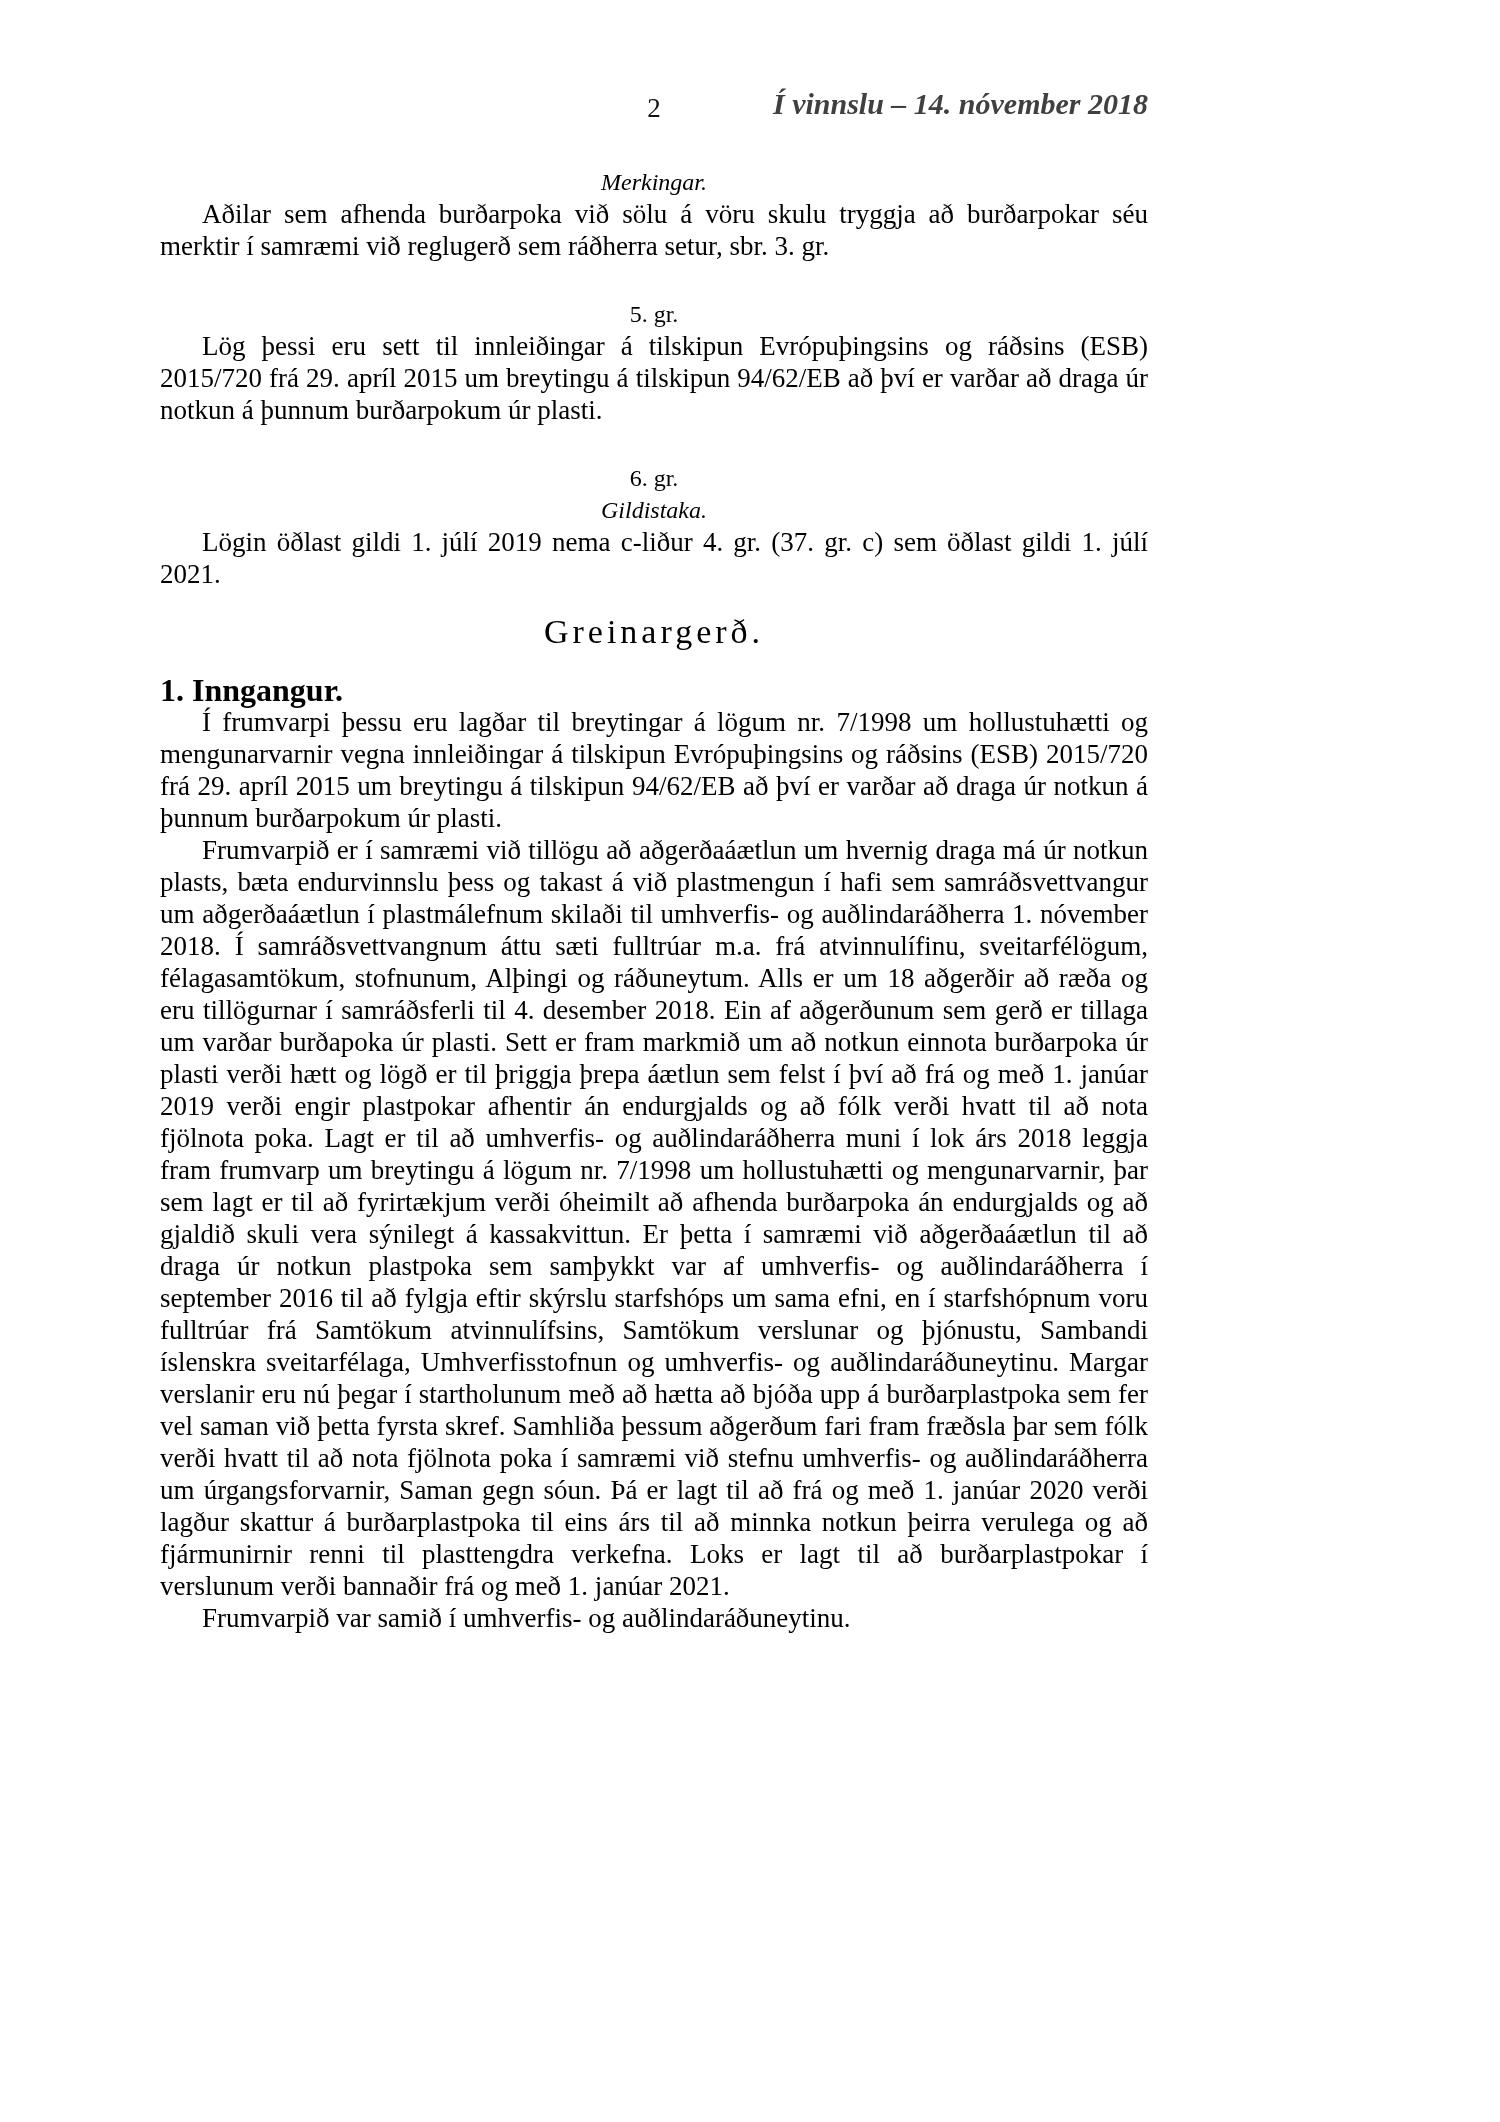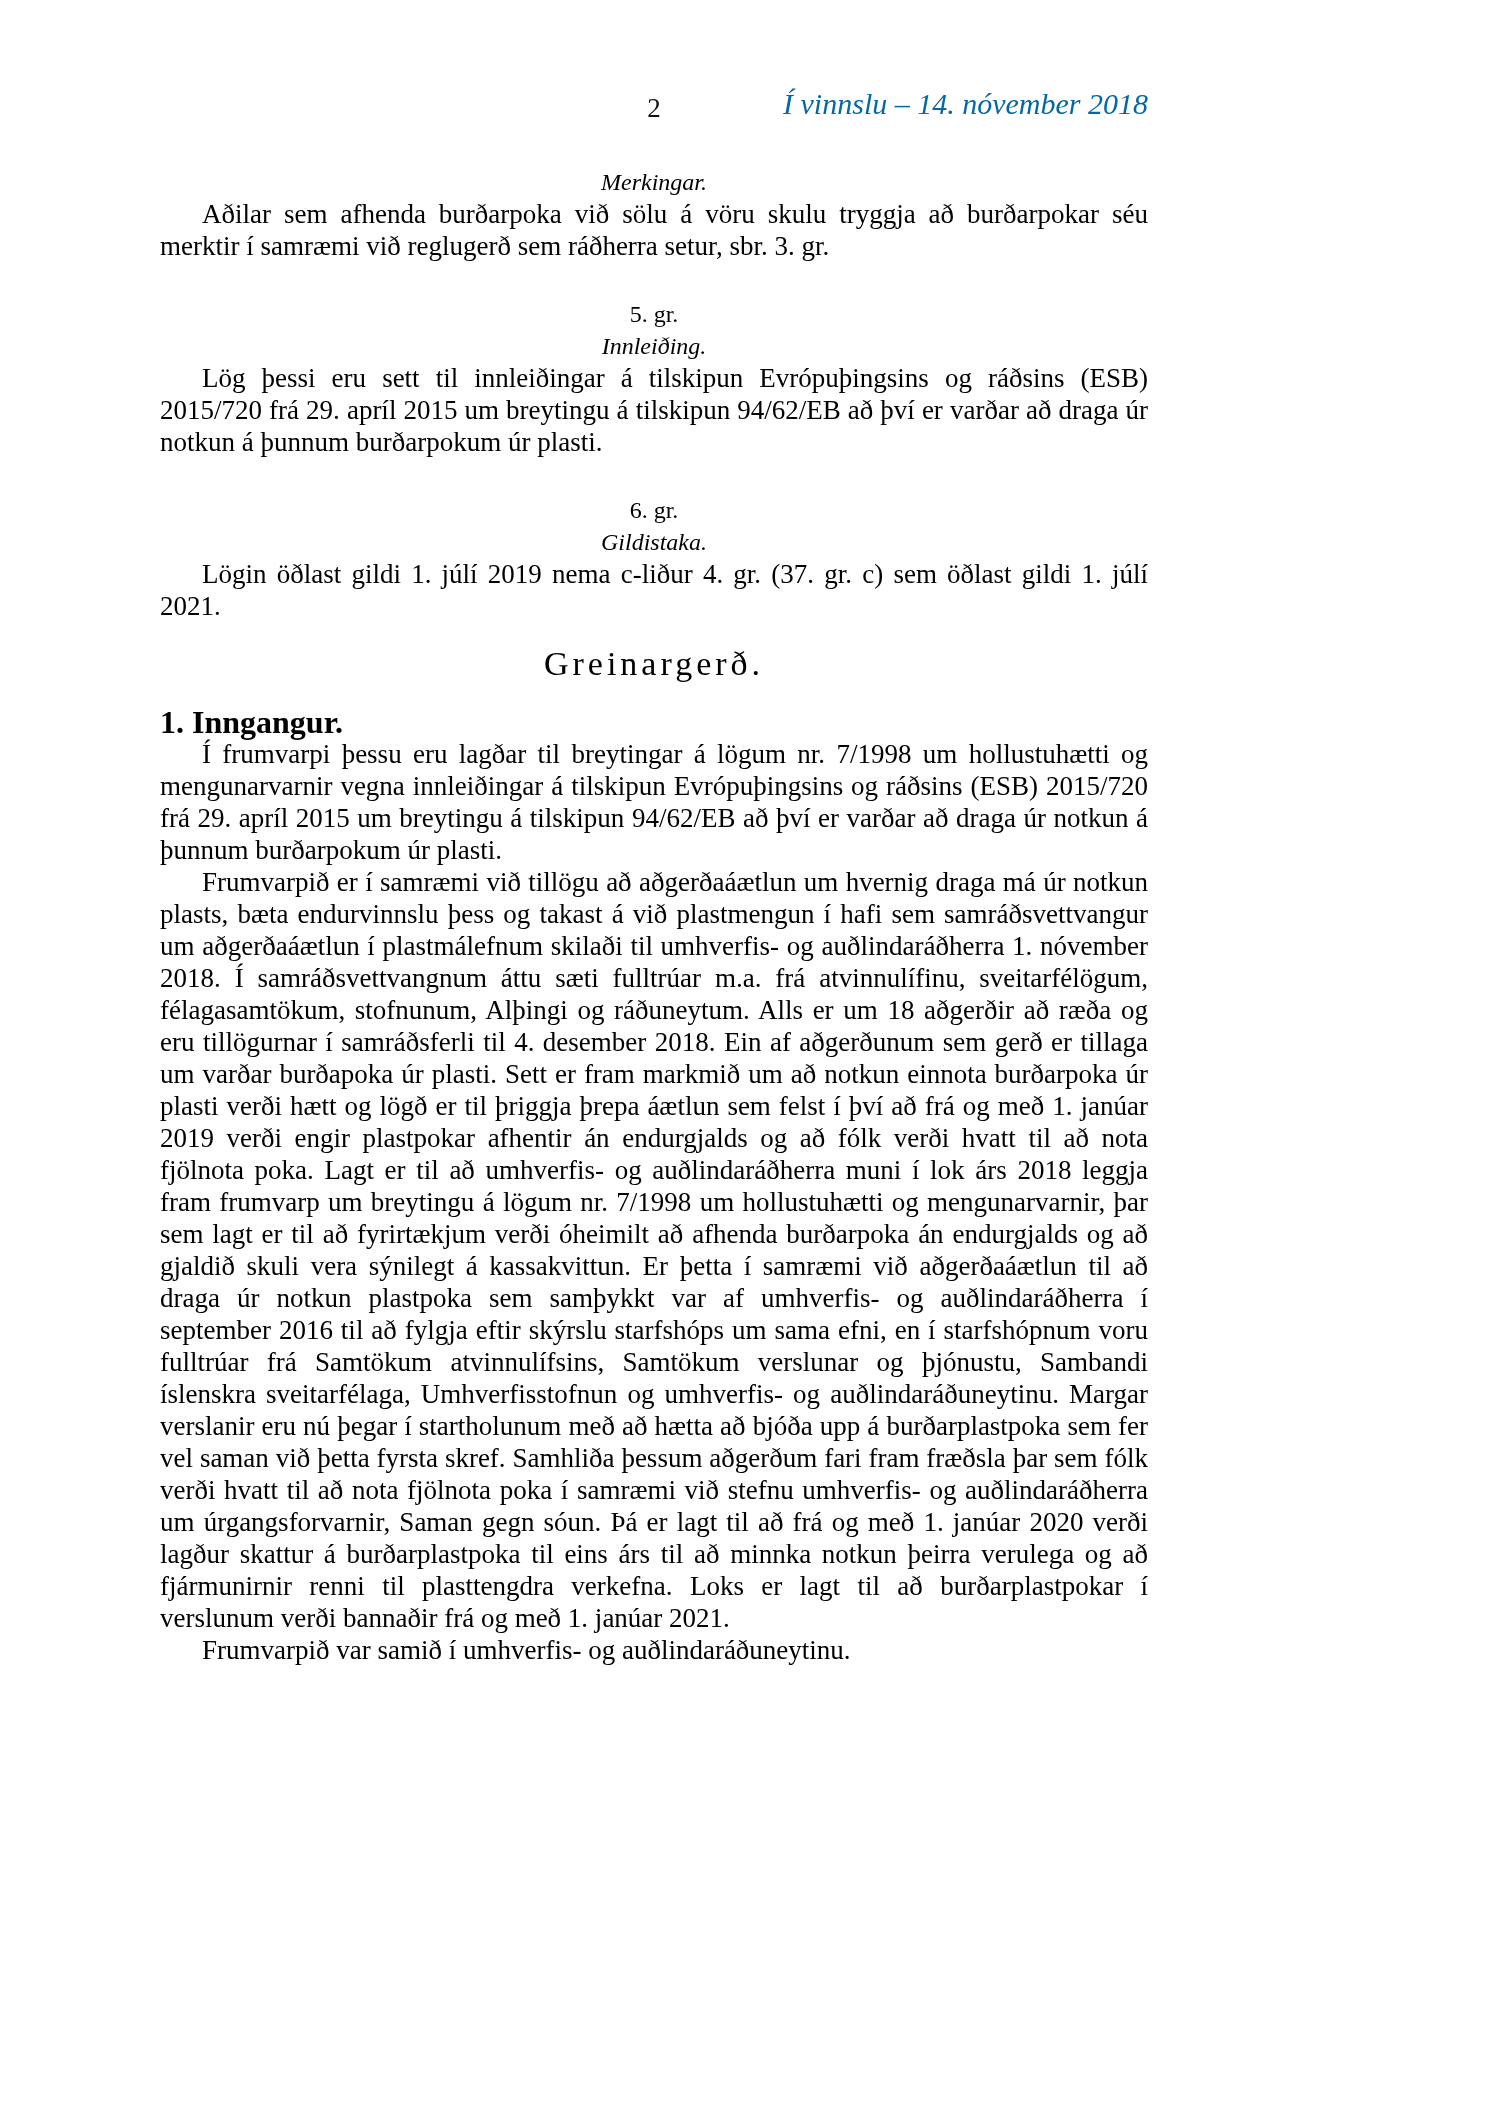"Í vinnslu – 14. nóvember" .status { color: #0369a1 -> #404040; font-weight: normal -> bold }
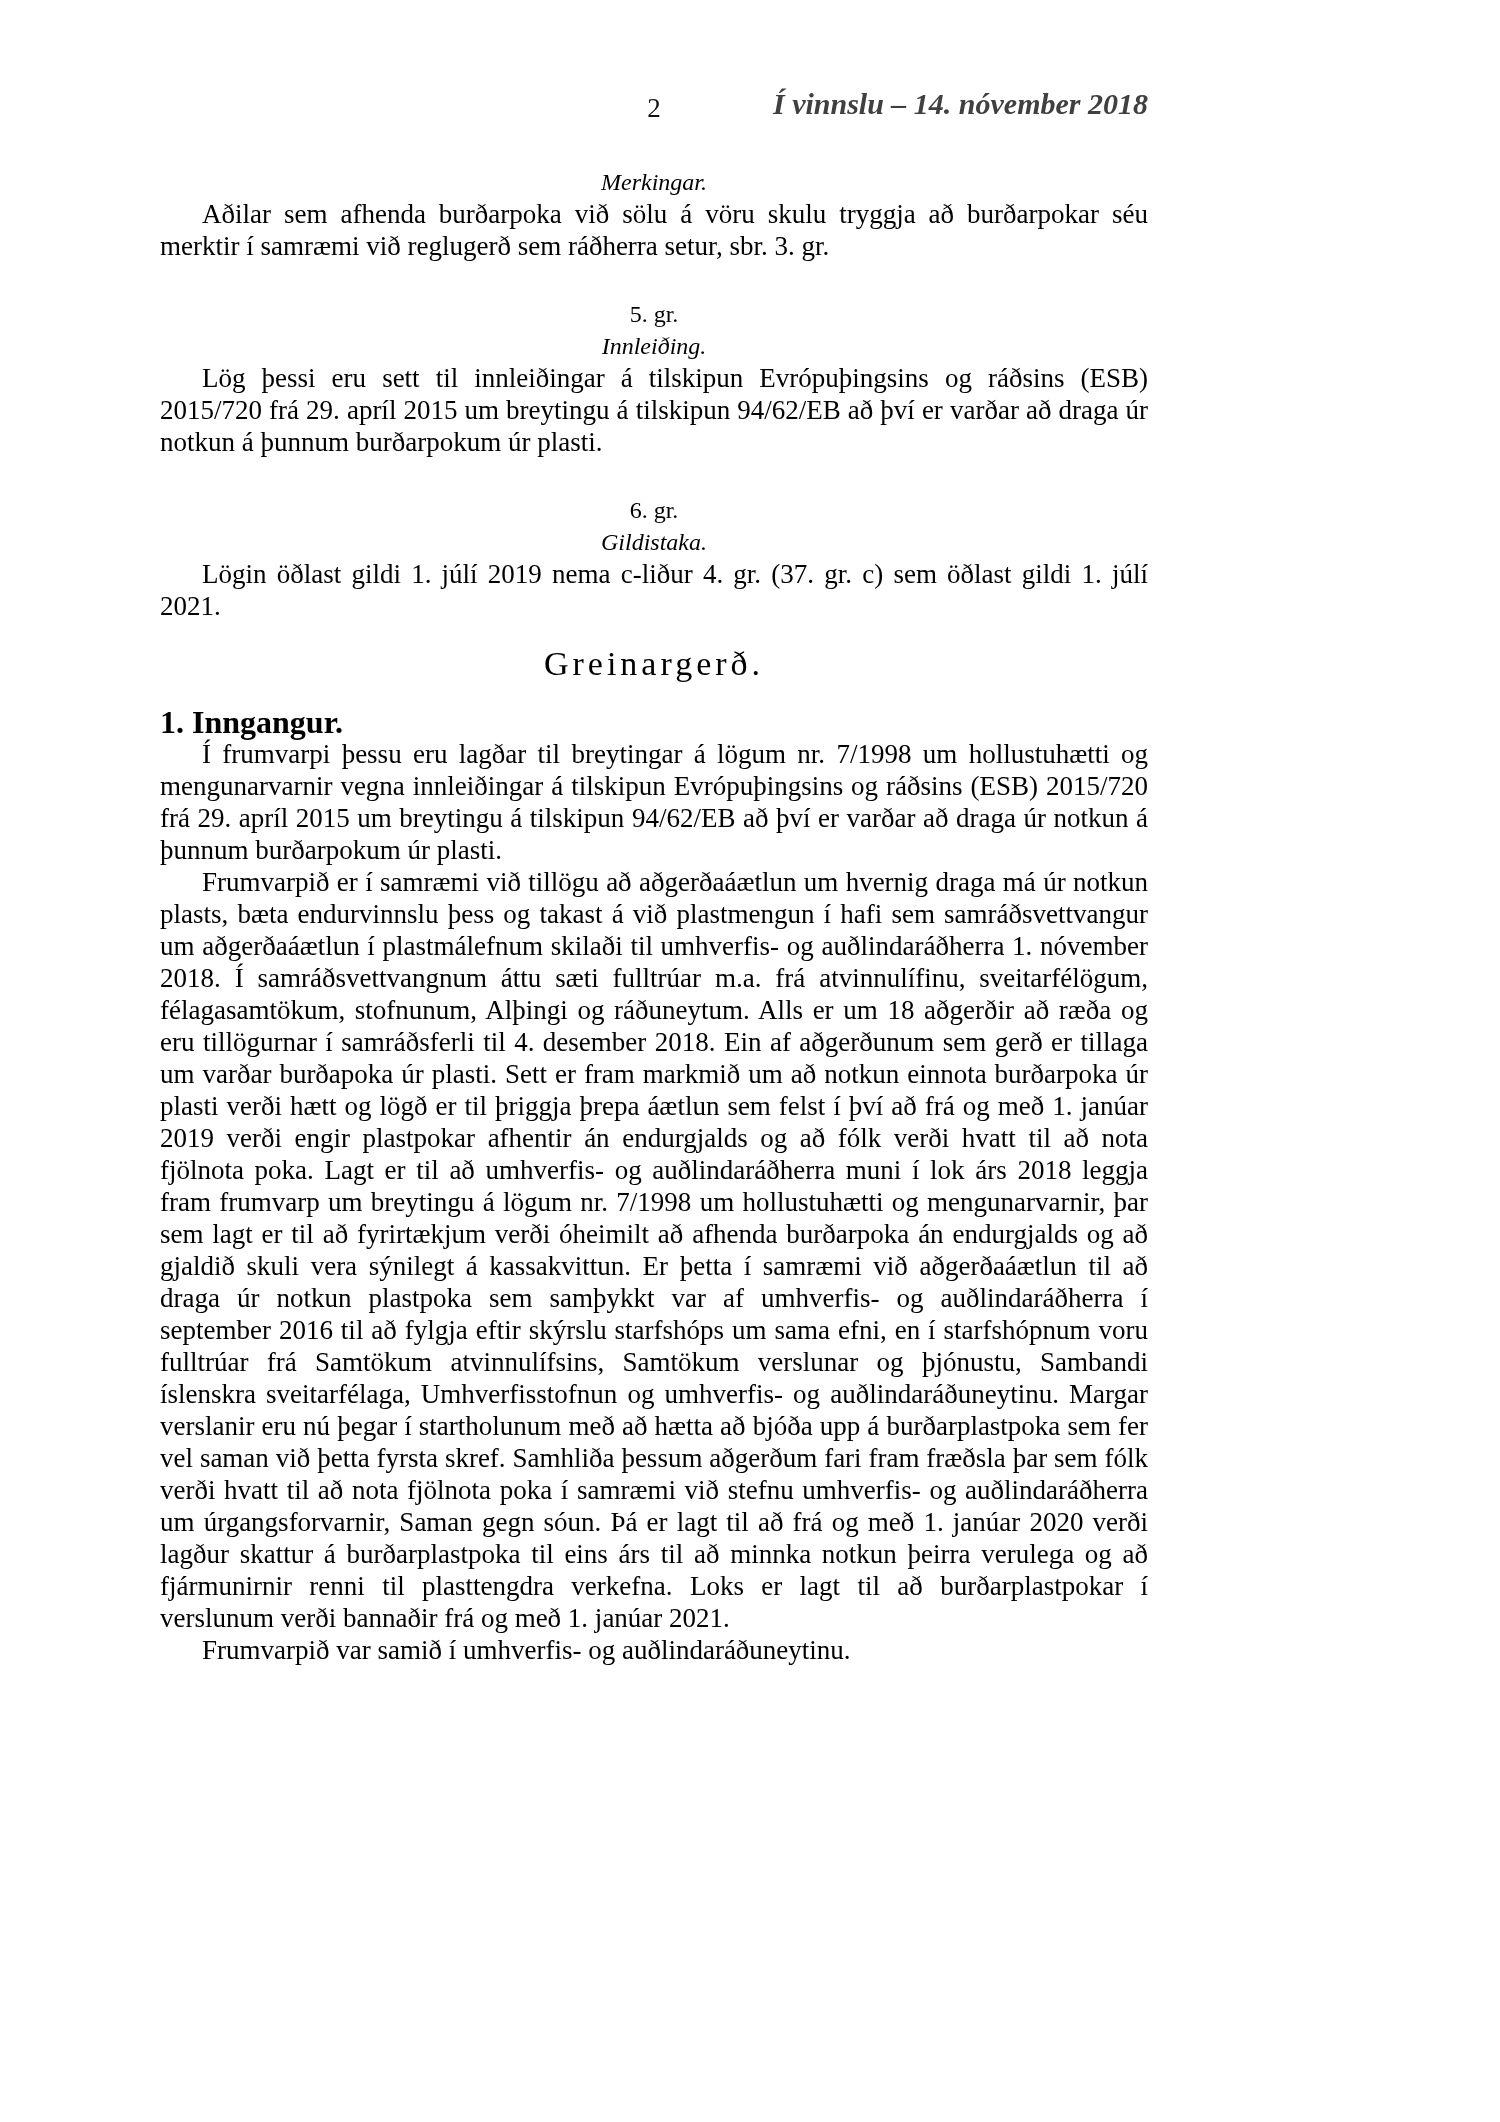"Innleiðing." h3.center { html: <h3>Innleiðing.</h3> -> none }
